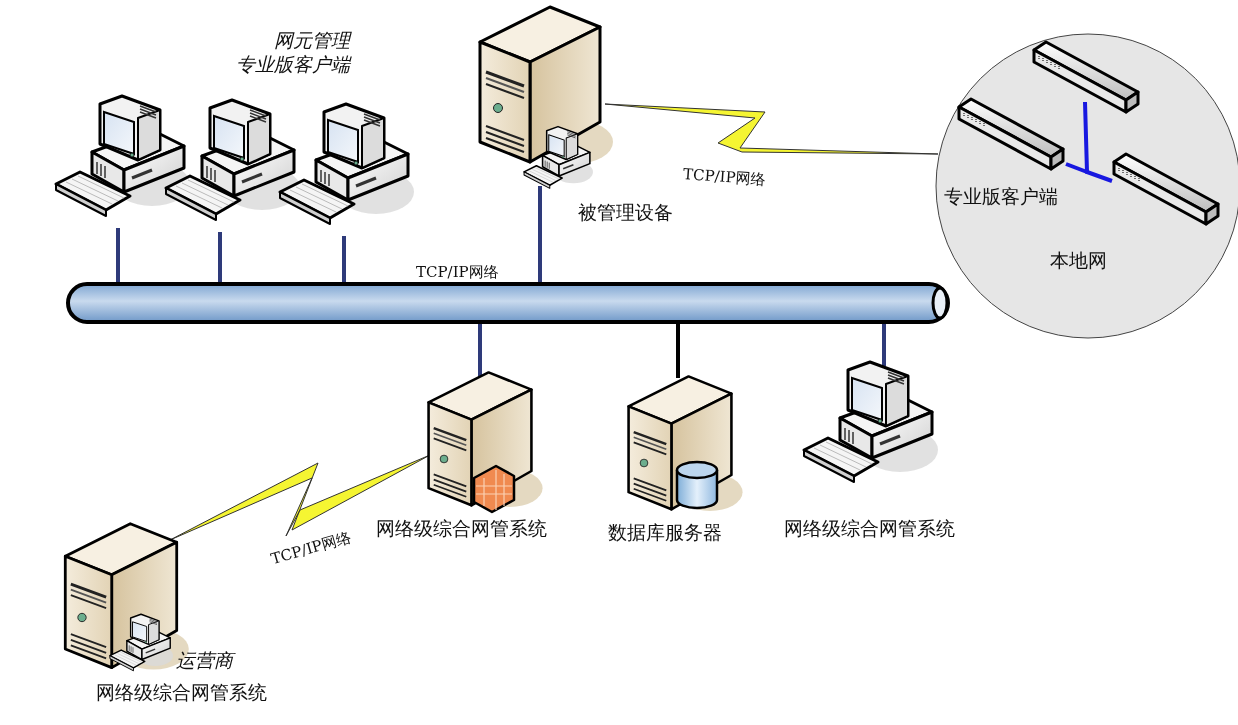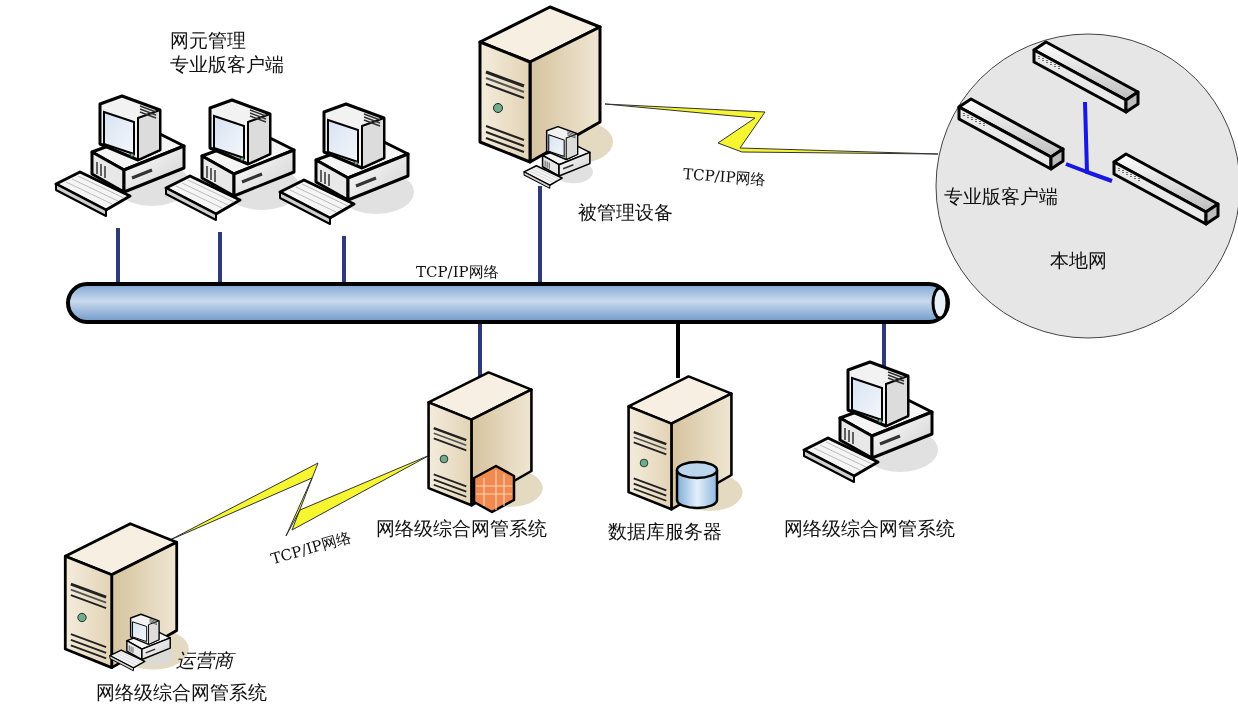"网元管理" .center { font-style: none -> italic; text-align: left -> right }
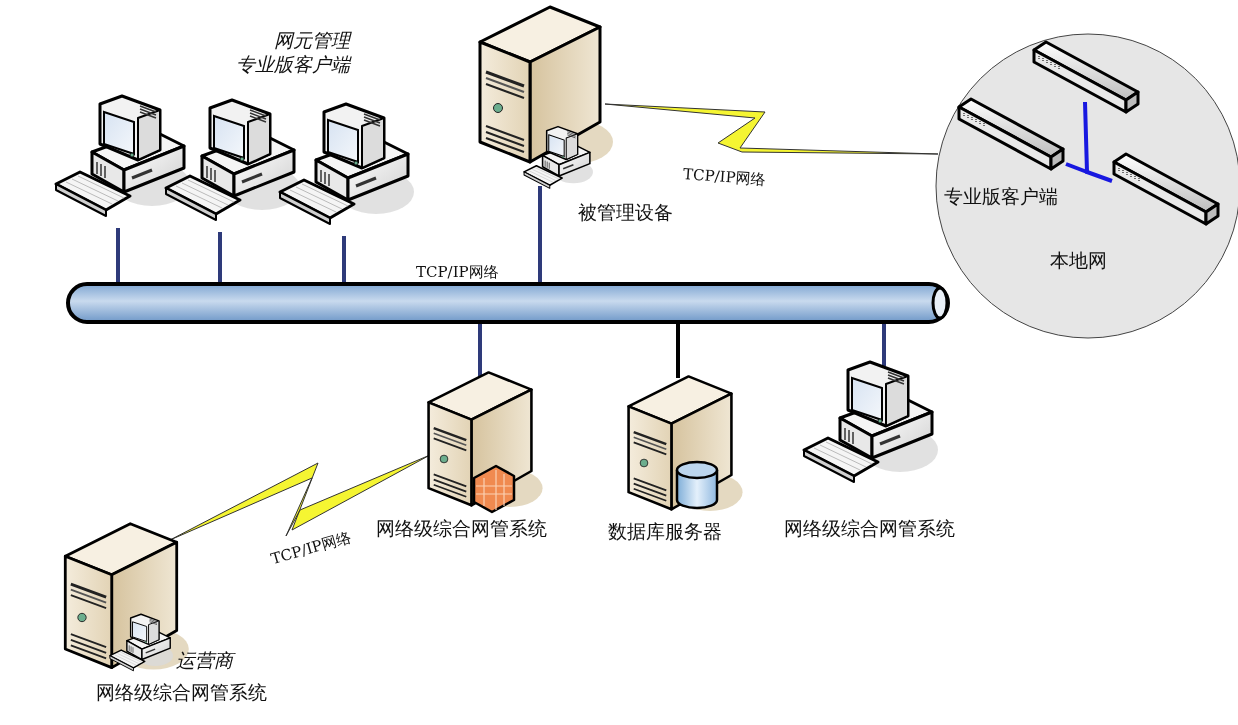"数据库服务器" div.lbl { font-family: Liberation Serif, serif -> none }
